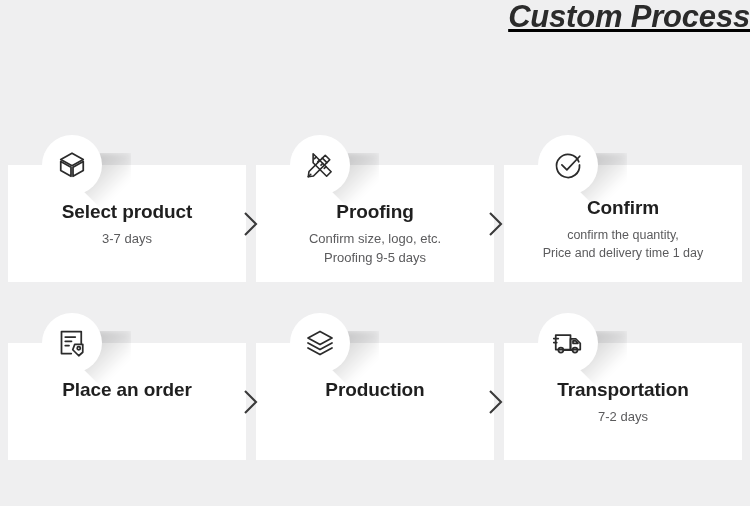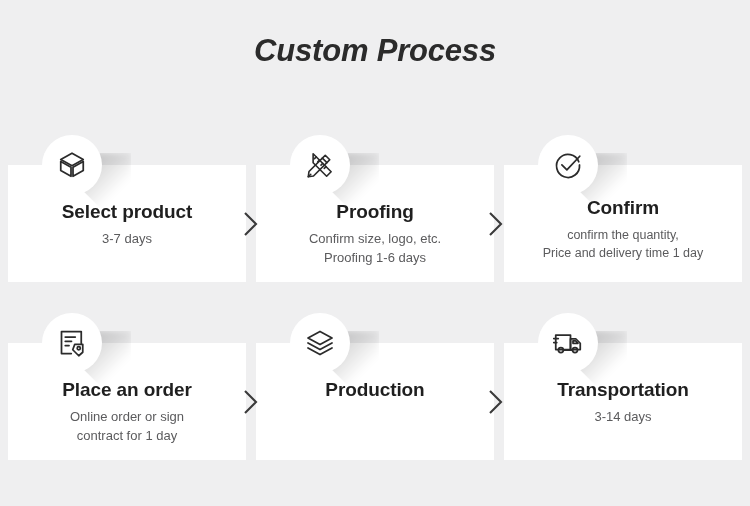"Custom Process" .header { padding-top: 34px -> none; text-align: center -> right; text-decoration: none -> underline }
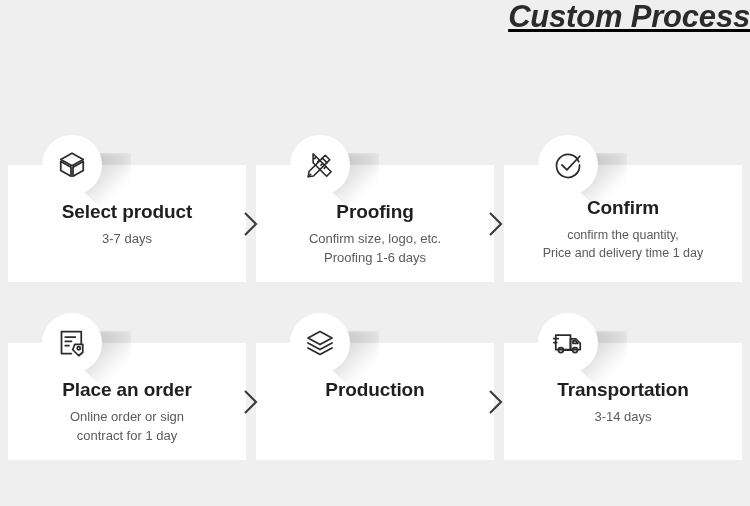"Confirm size, logo, etc." div.card-desc { text: 1-6 -> 9-5 }
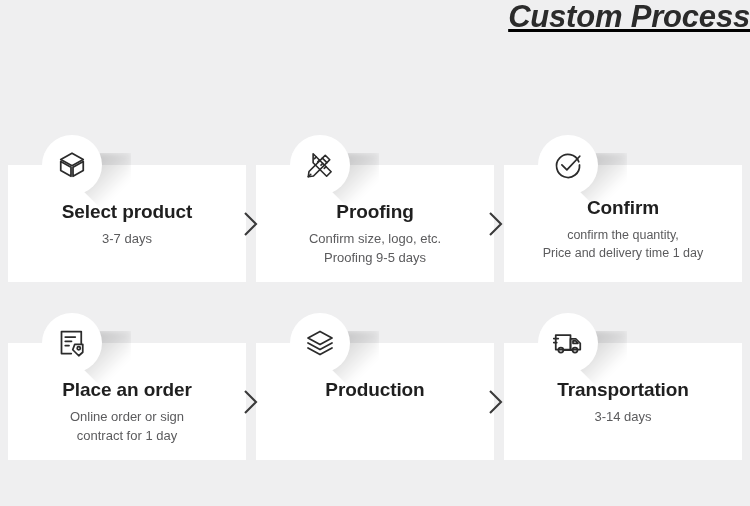"Online order or sign" div.card-desc { html: <div>Online order or sign contract for 1 day</div> -> none }
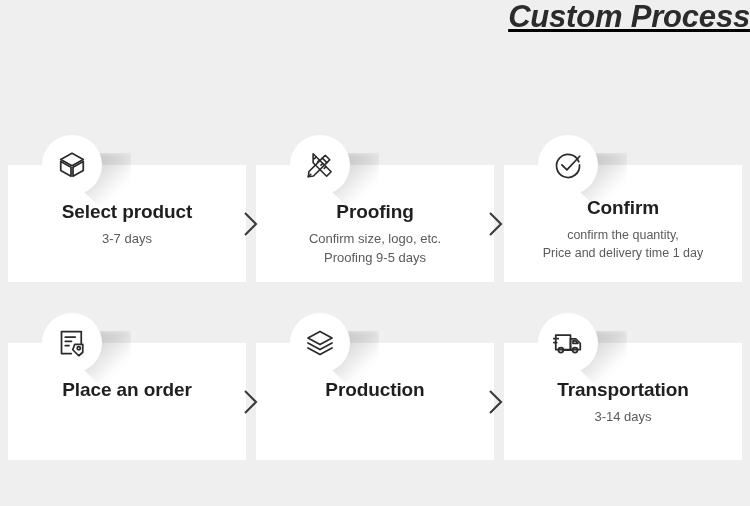"3-14 days" div.card-desc { text: 3-14 -> 7-2 }
